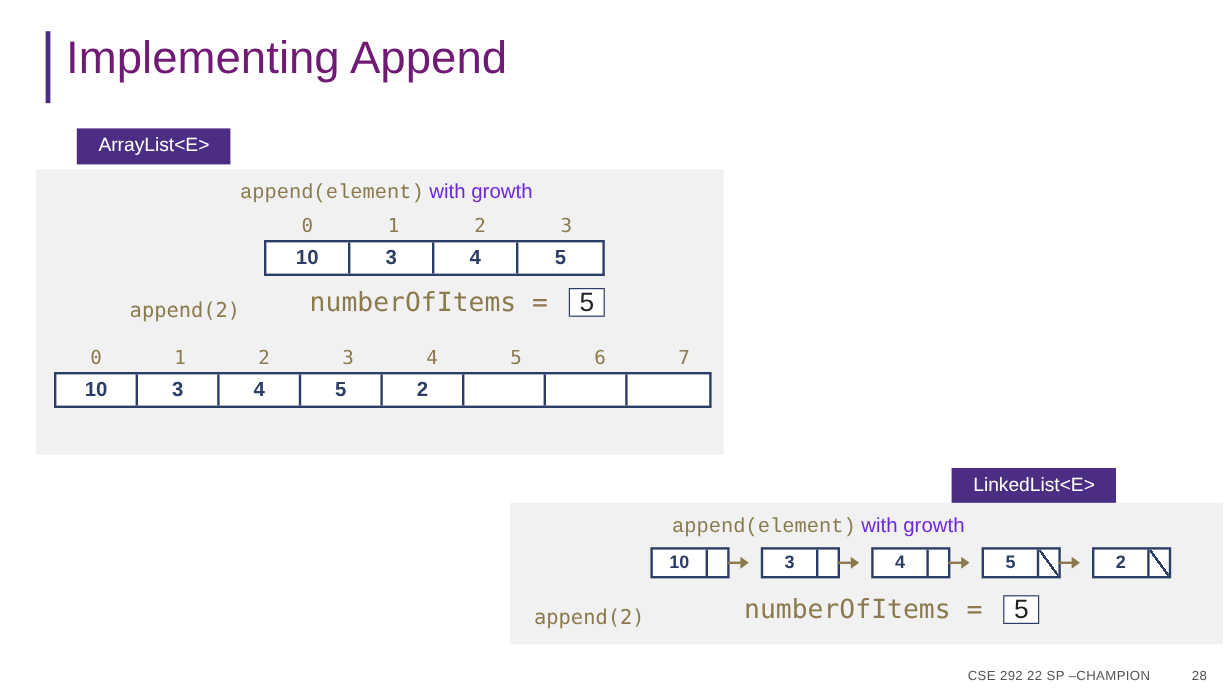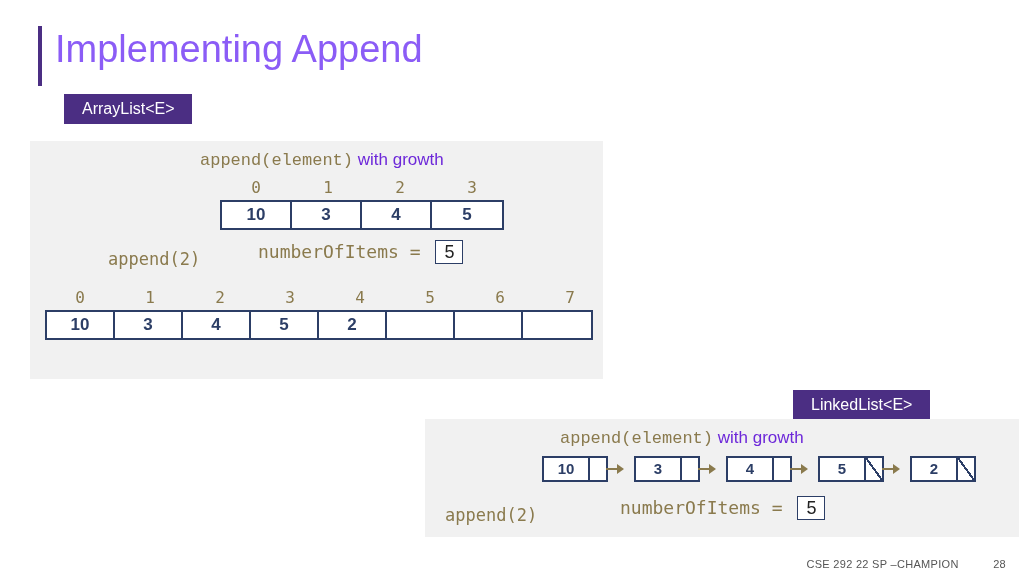"Implementing Append" .title { color: #8b5cf6 -> #701a75 }
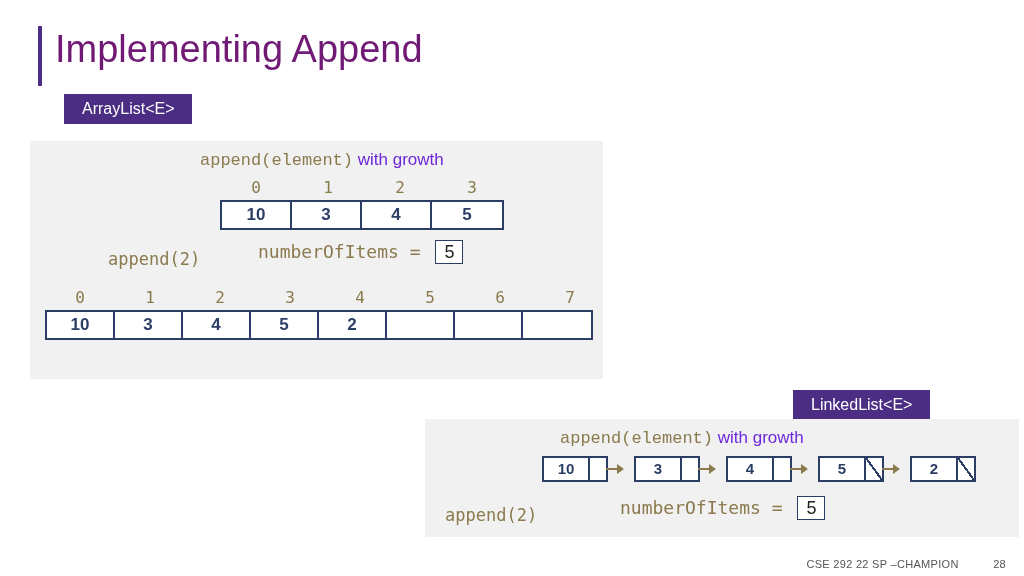"ArrayList<E>" .class-label.first { top: 94px -> 107px }
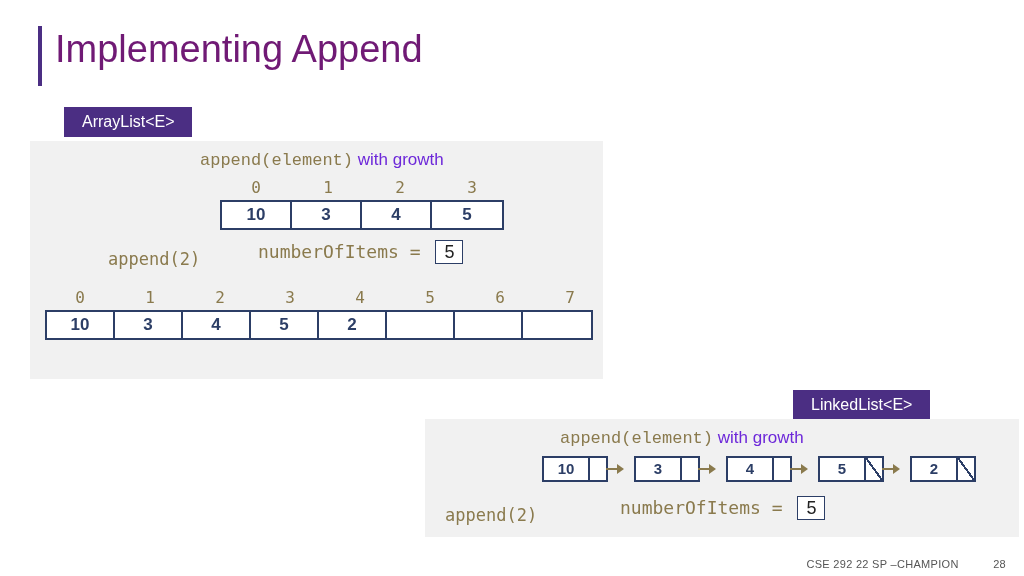"numberOfItems = 5" .noi { font-size: 18px -> 22px }
